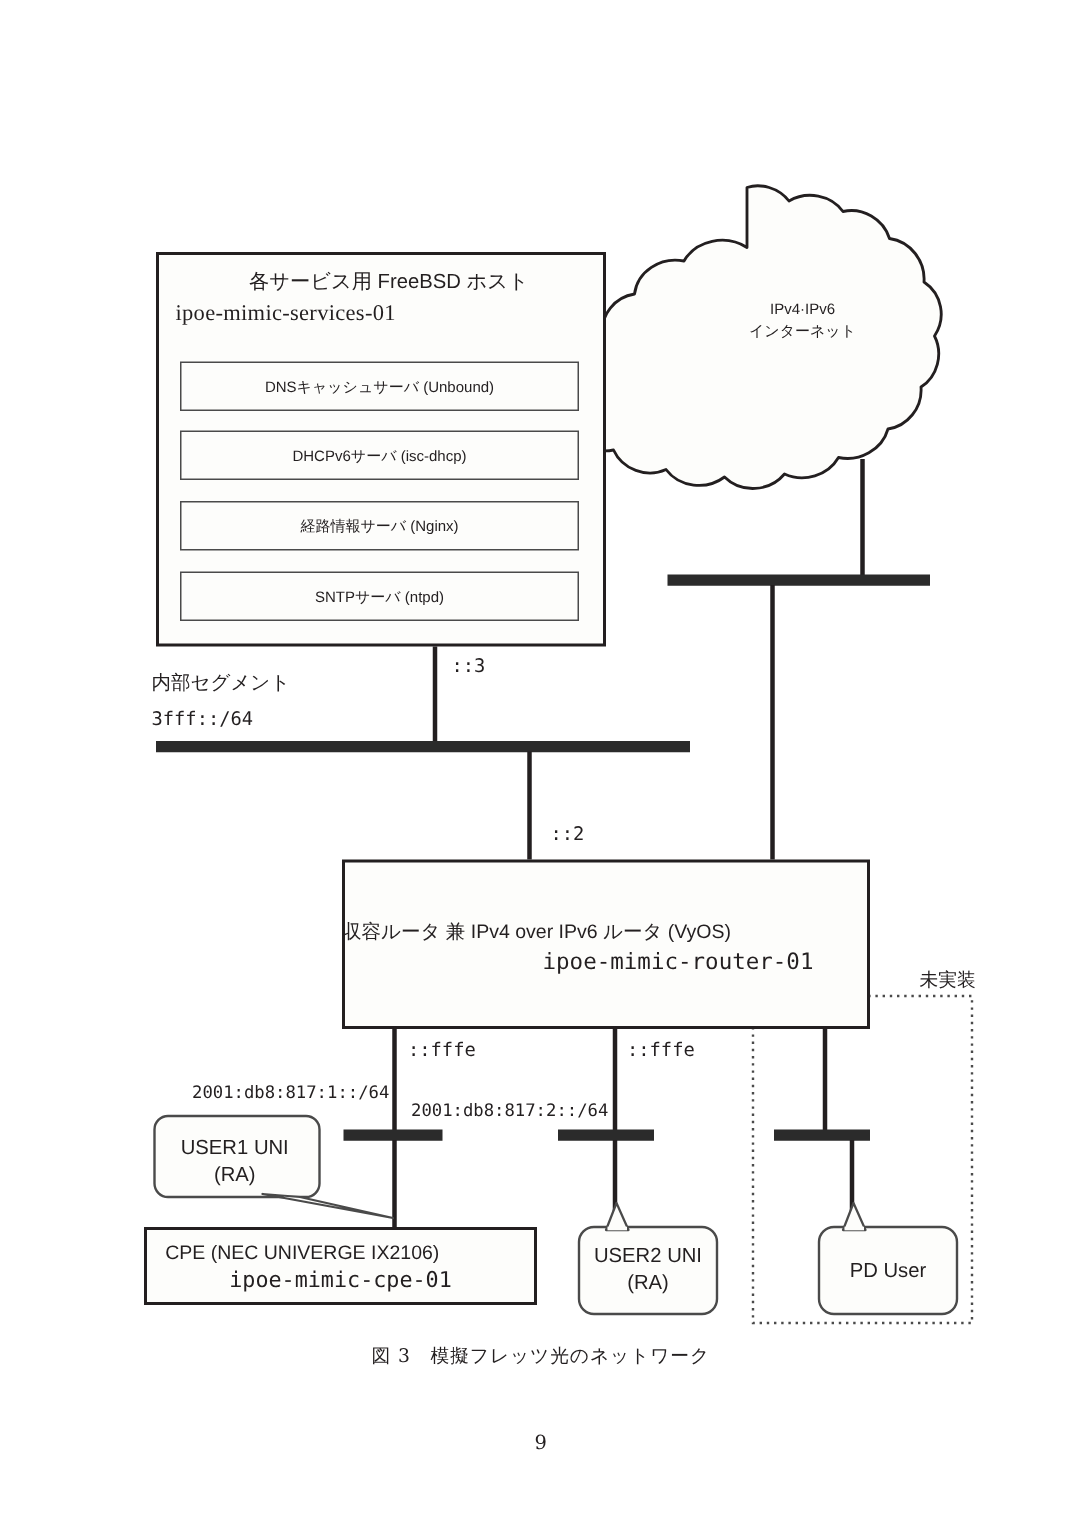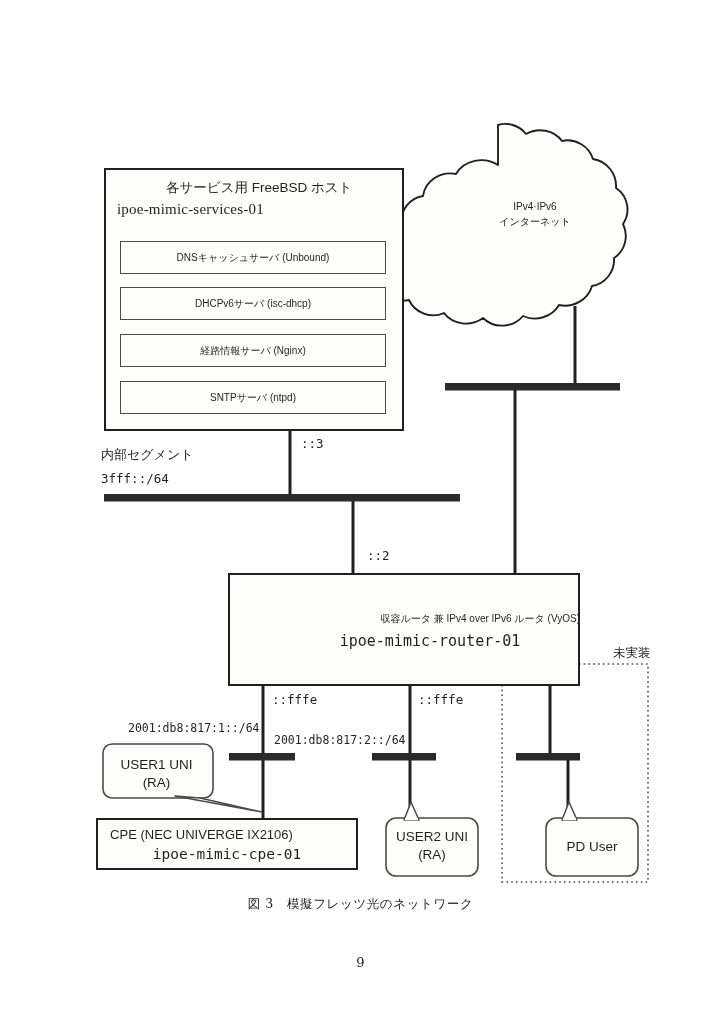"収容ルータ 兼 IPv4 over IPv6" #router-line1 { font-size: 10px -> 13px; text-align: right -> left }
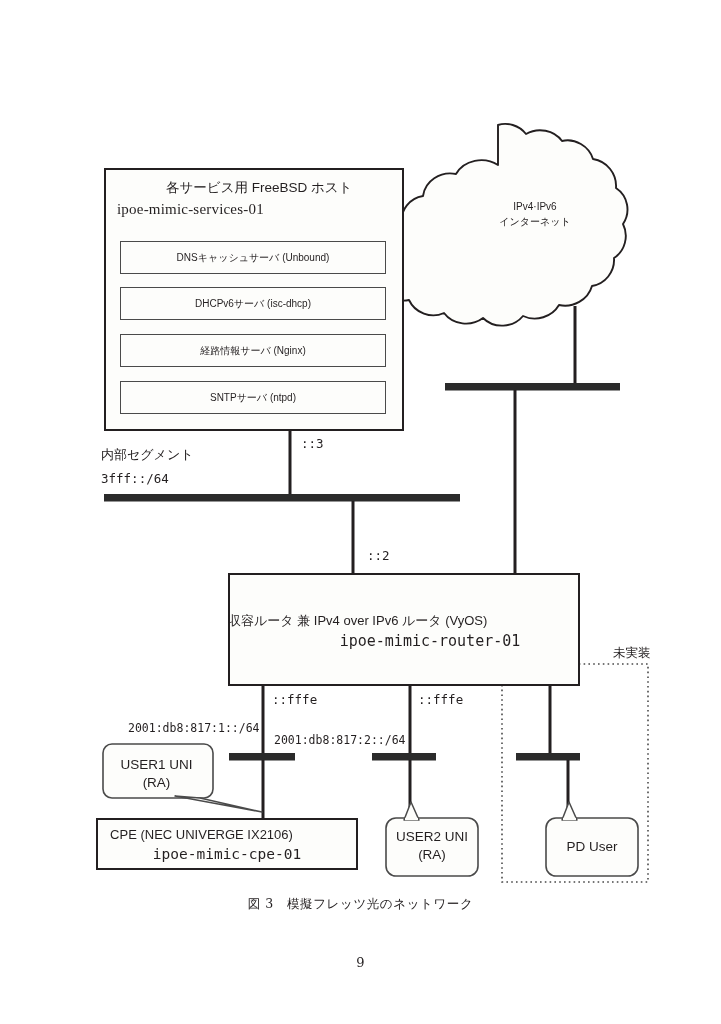"ipoe-mimic-router-01" #router-line2 { left: 220px -> 242px }
